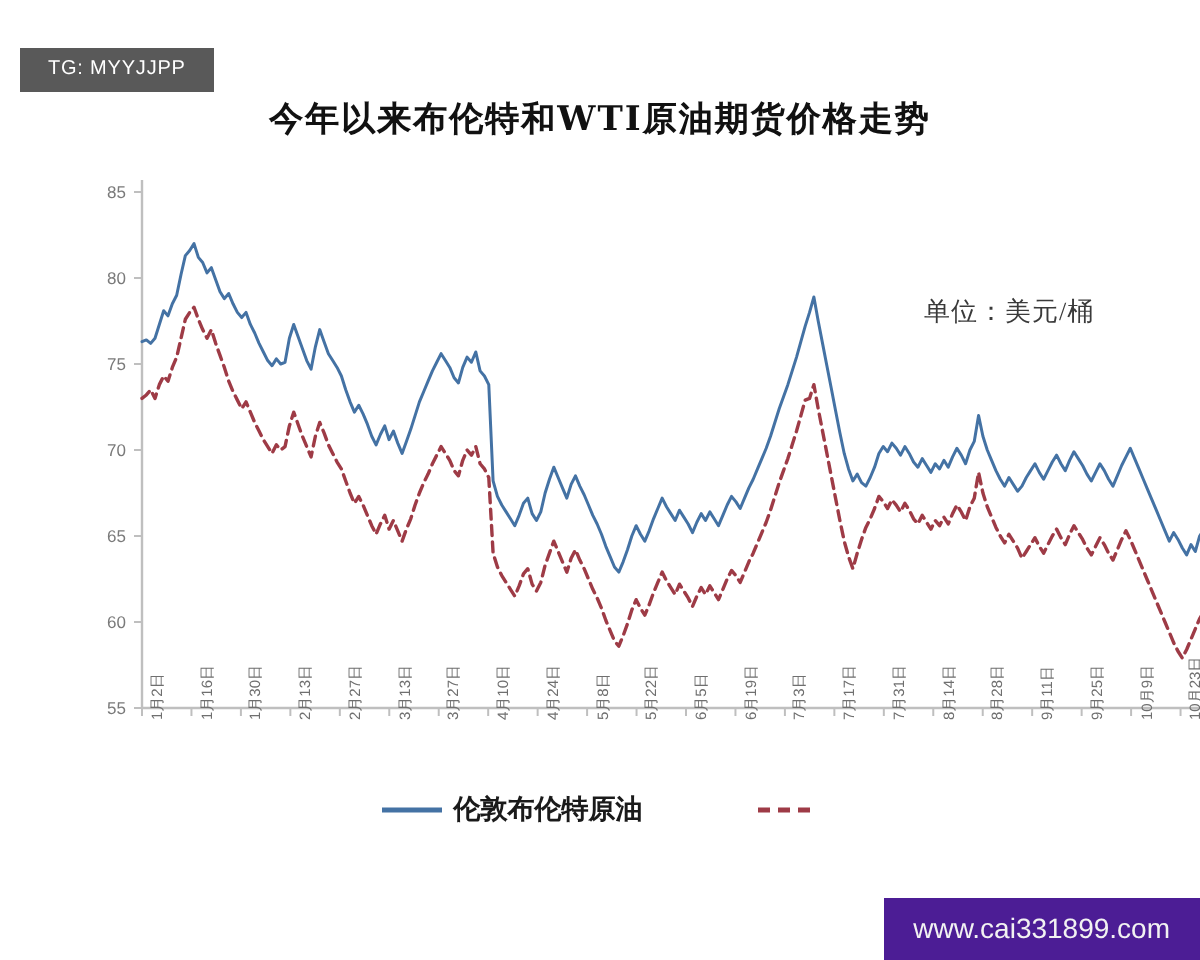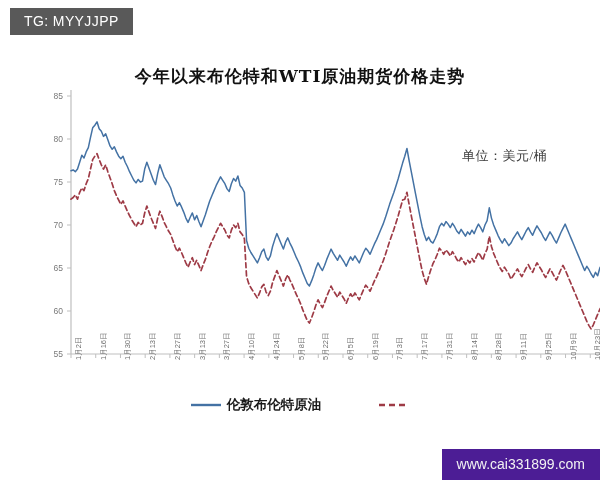"TG: MYYJJPP" #tg-badge { font-size: 14px -> 10px; top: 8px -> 24px }
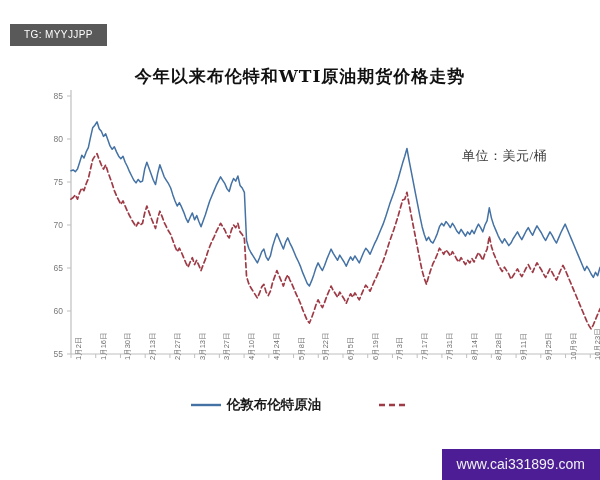"今年以来布伦特和WTI原油期货价格走势" #chart-title { top: 65px -> 48px }
